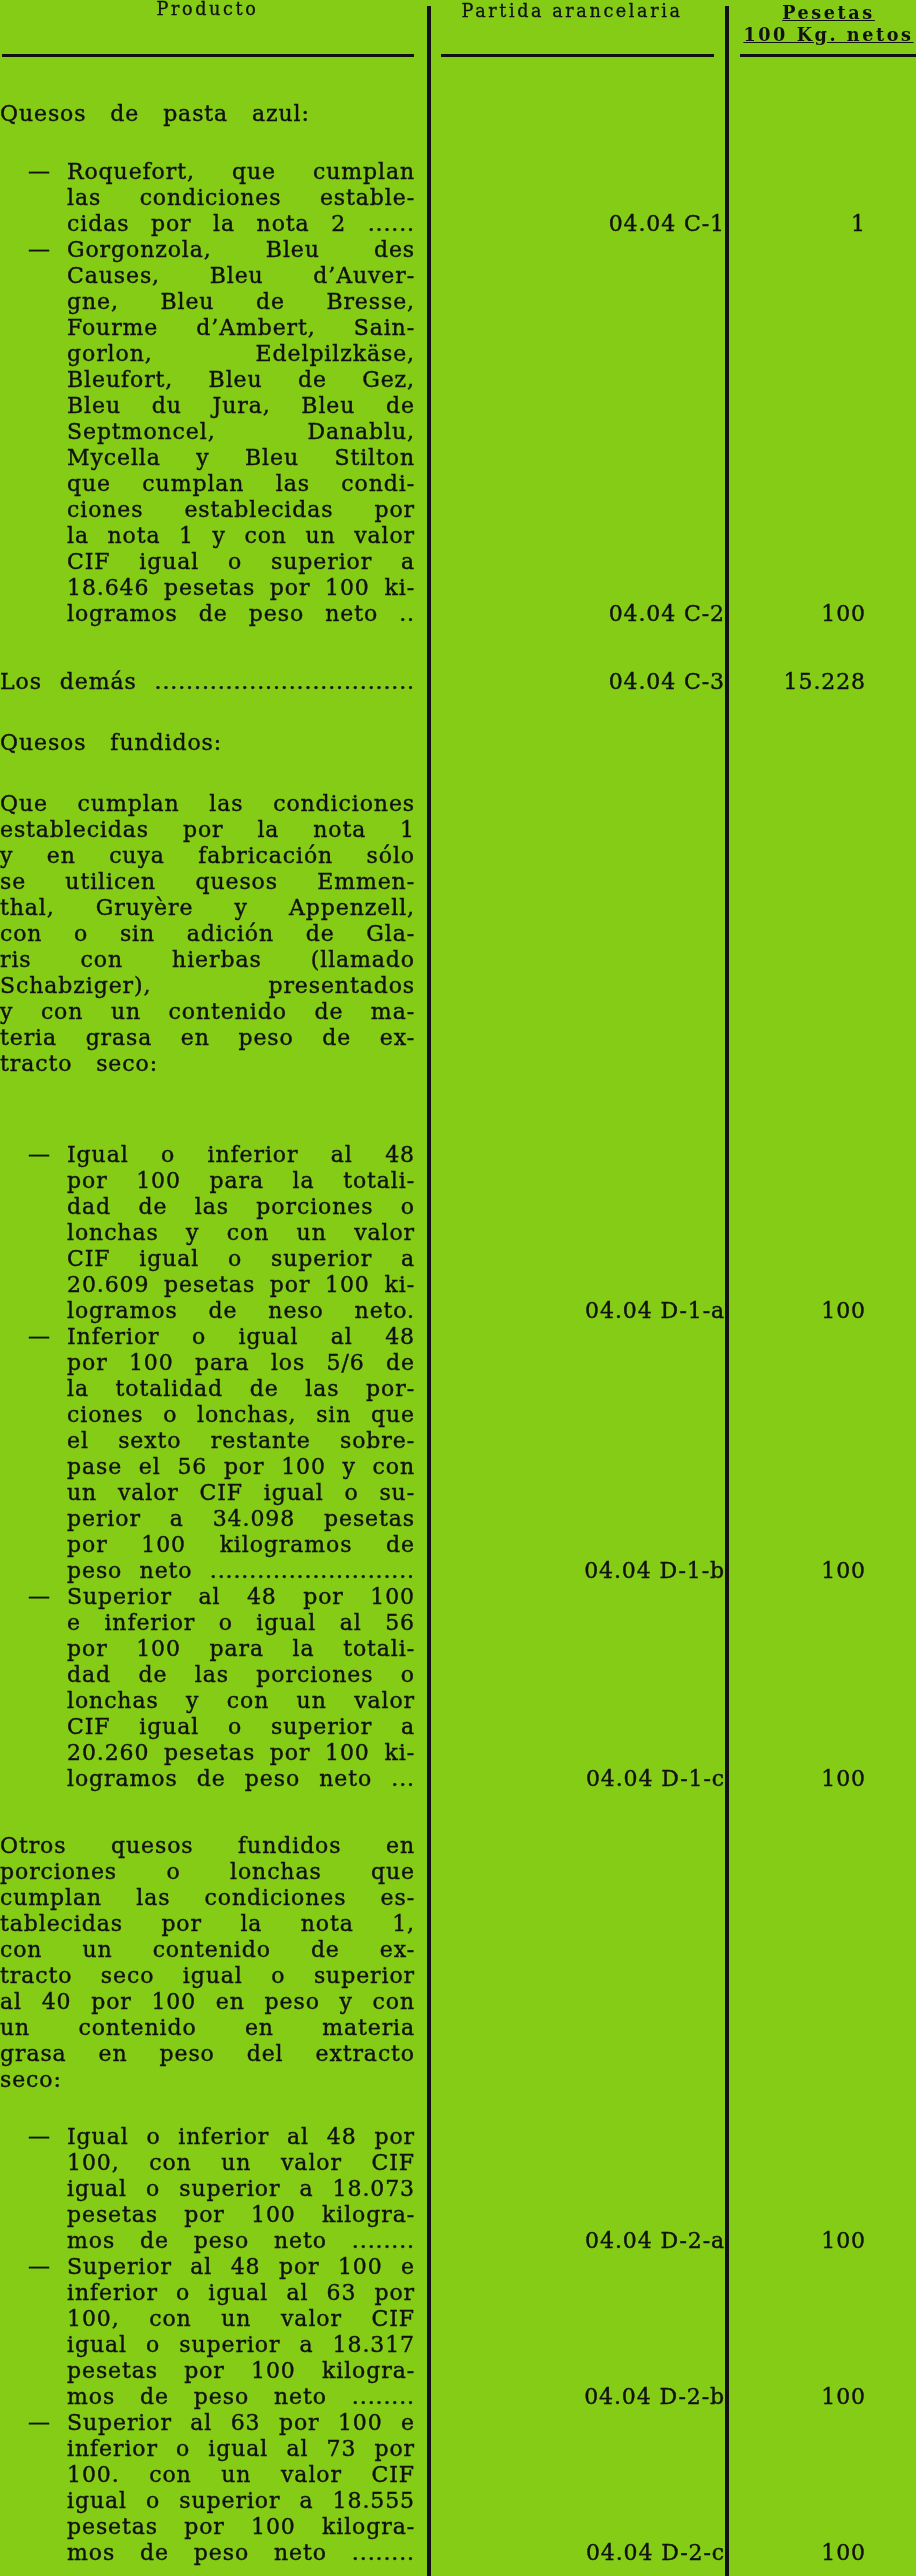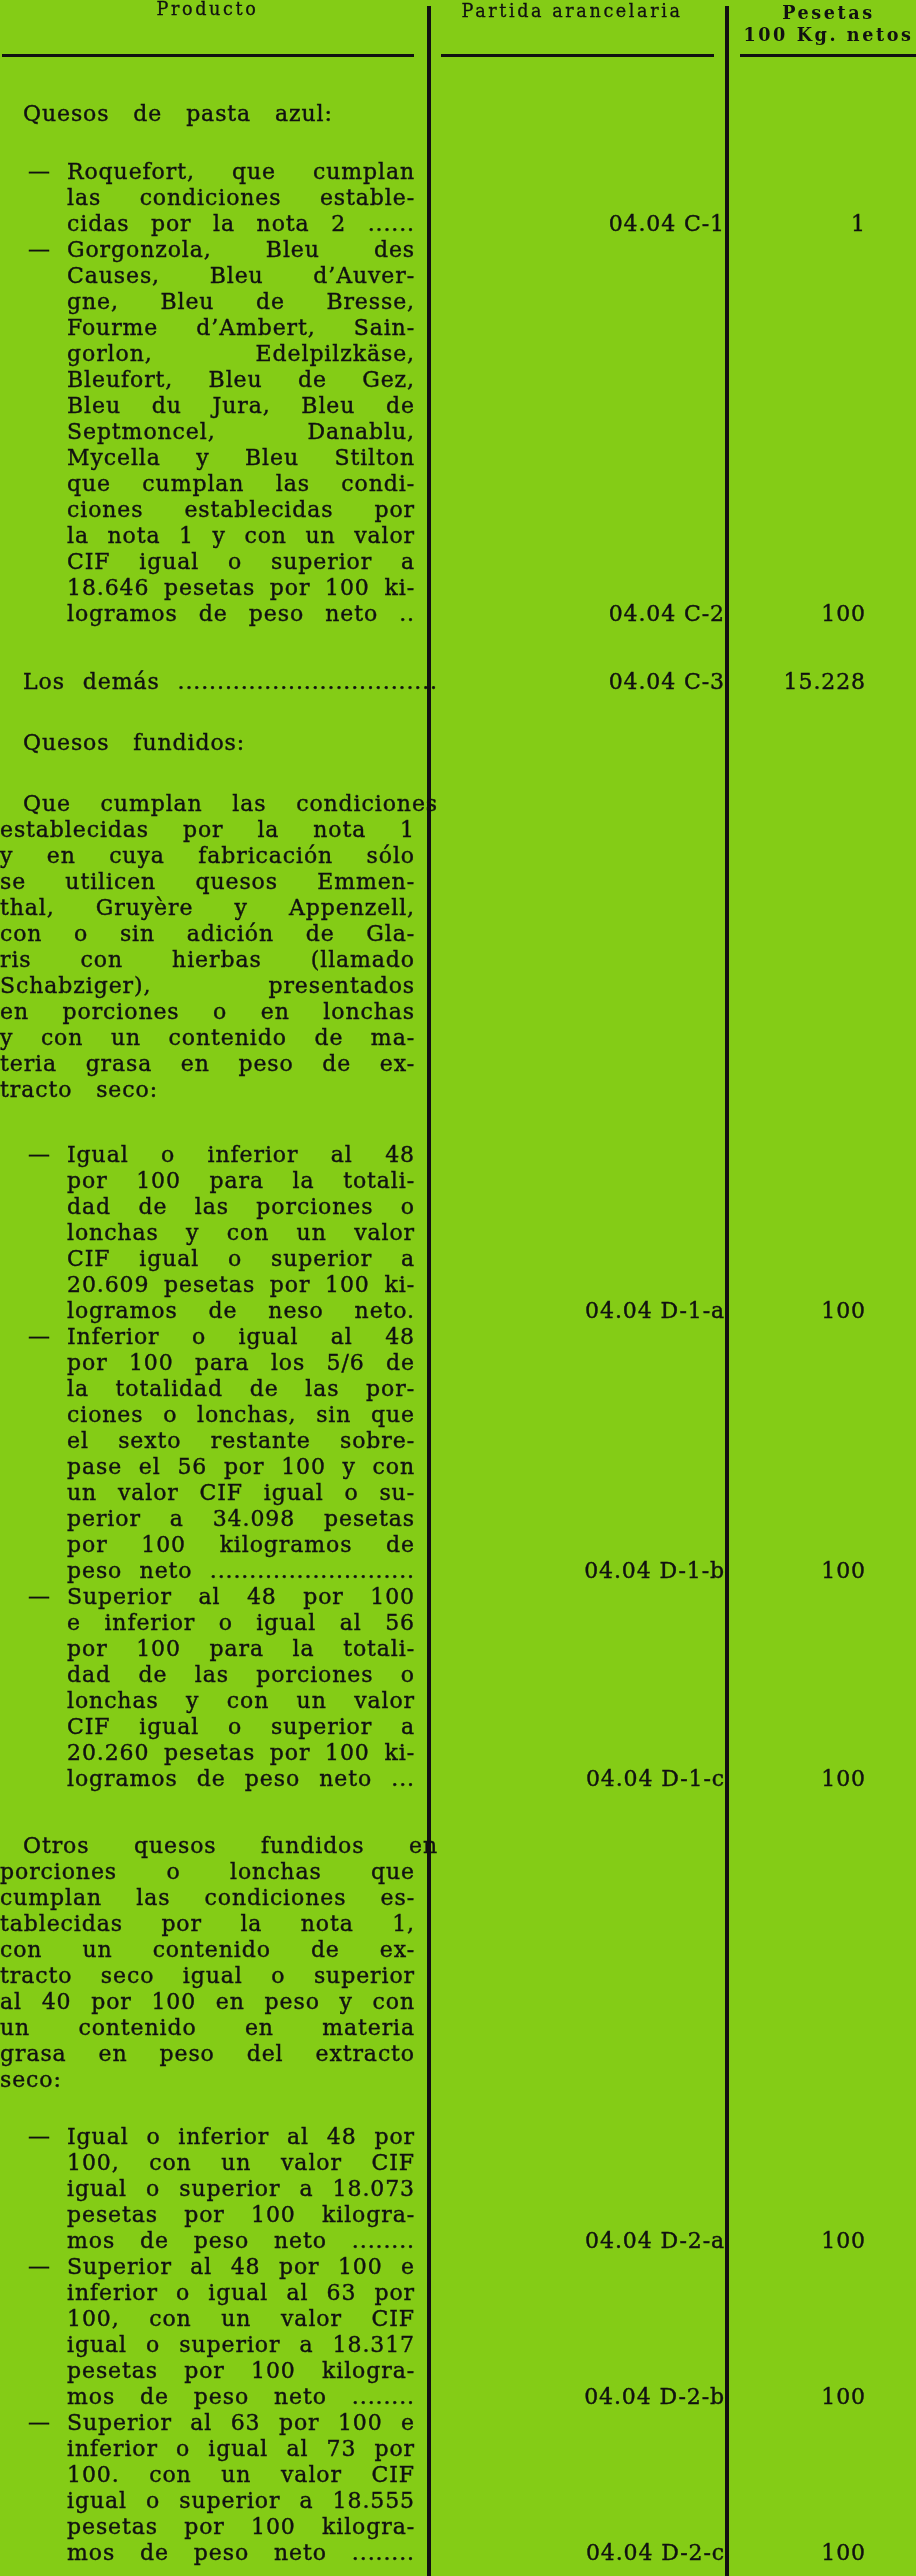"Pesetas" .h-pes { text-decoration: none -> underline }
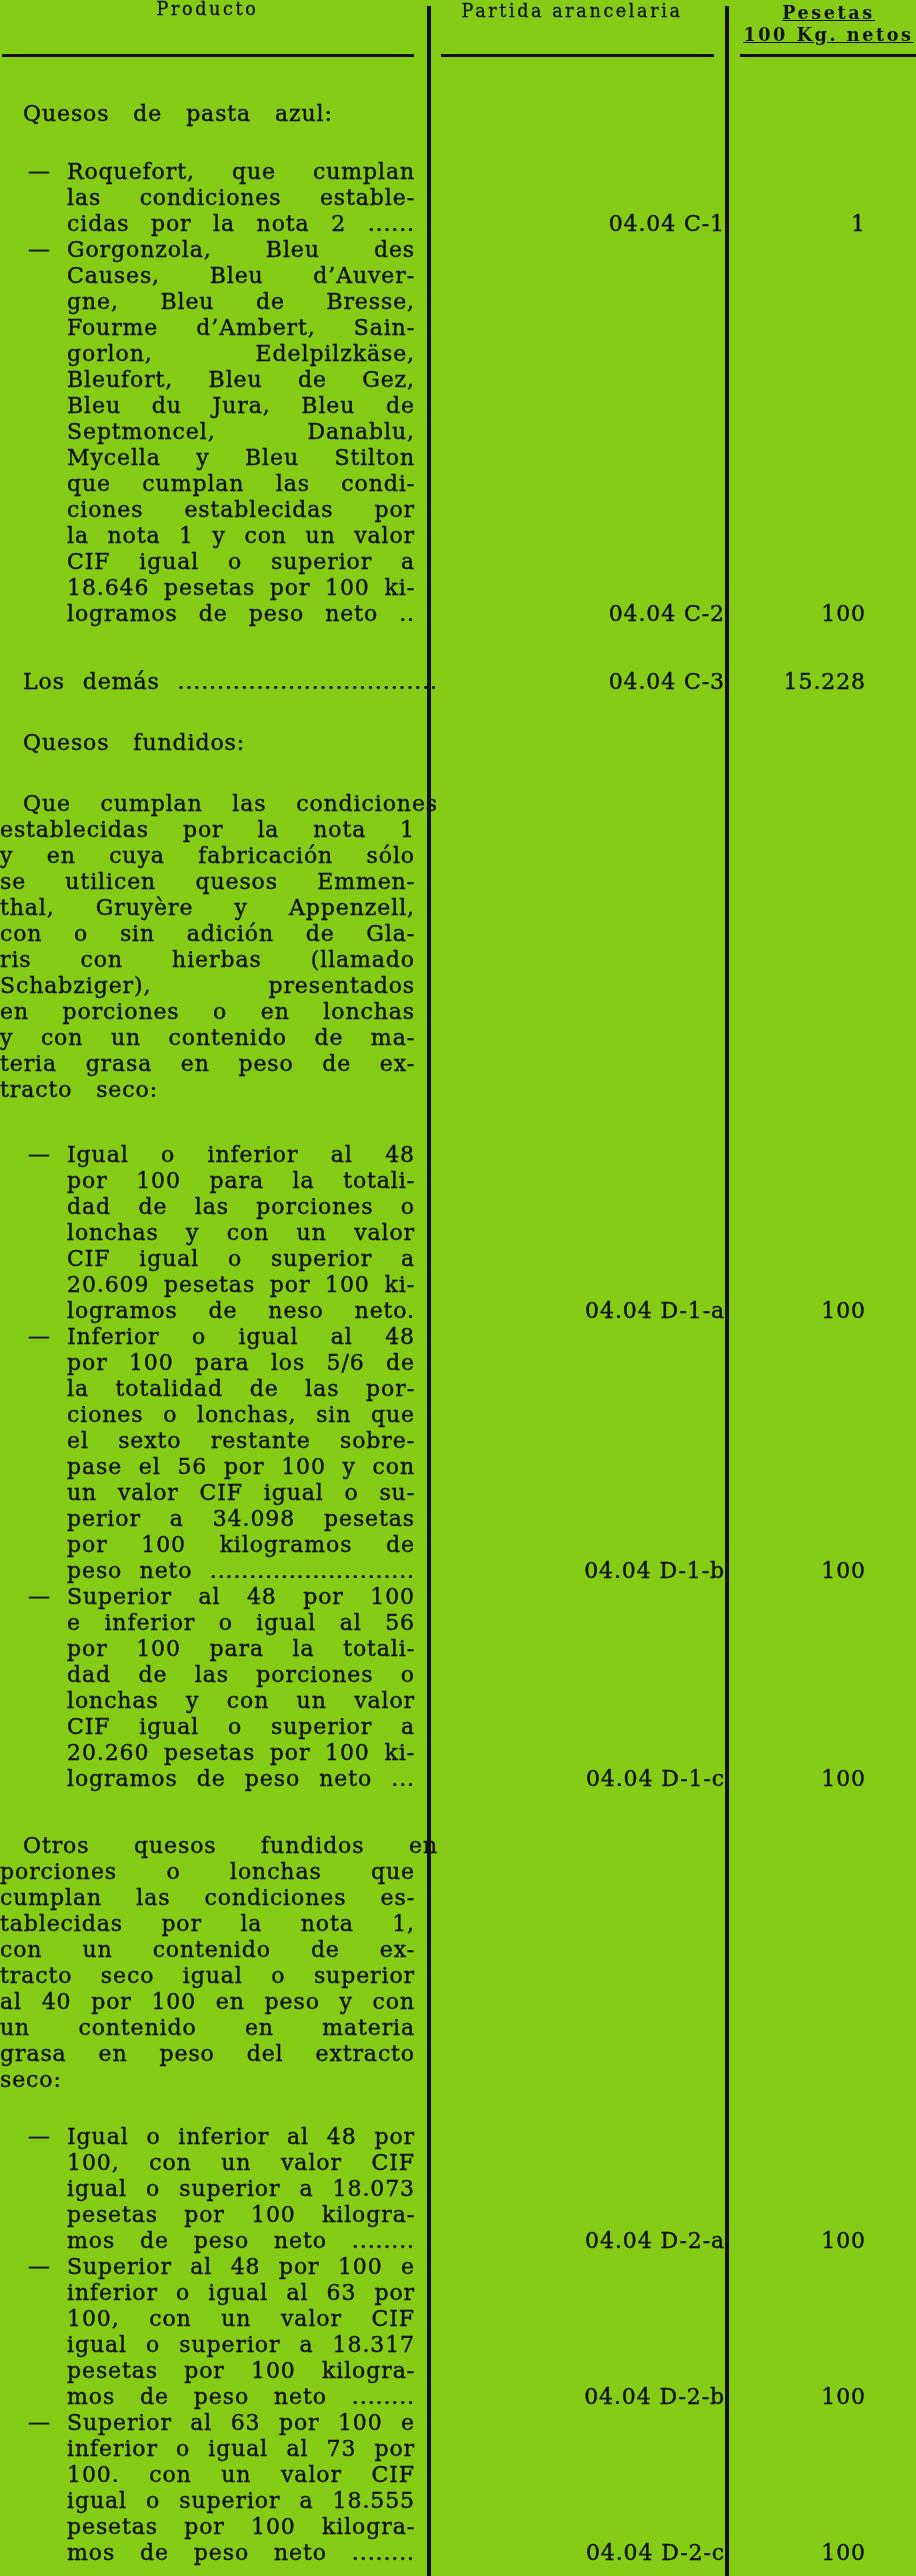"Quesos de pasta azul:" .c1 { margin-left: 23px -> none }
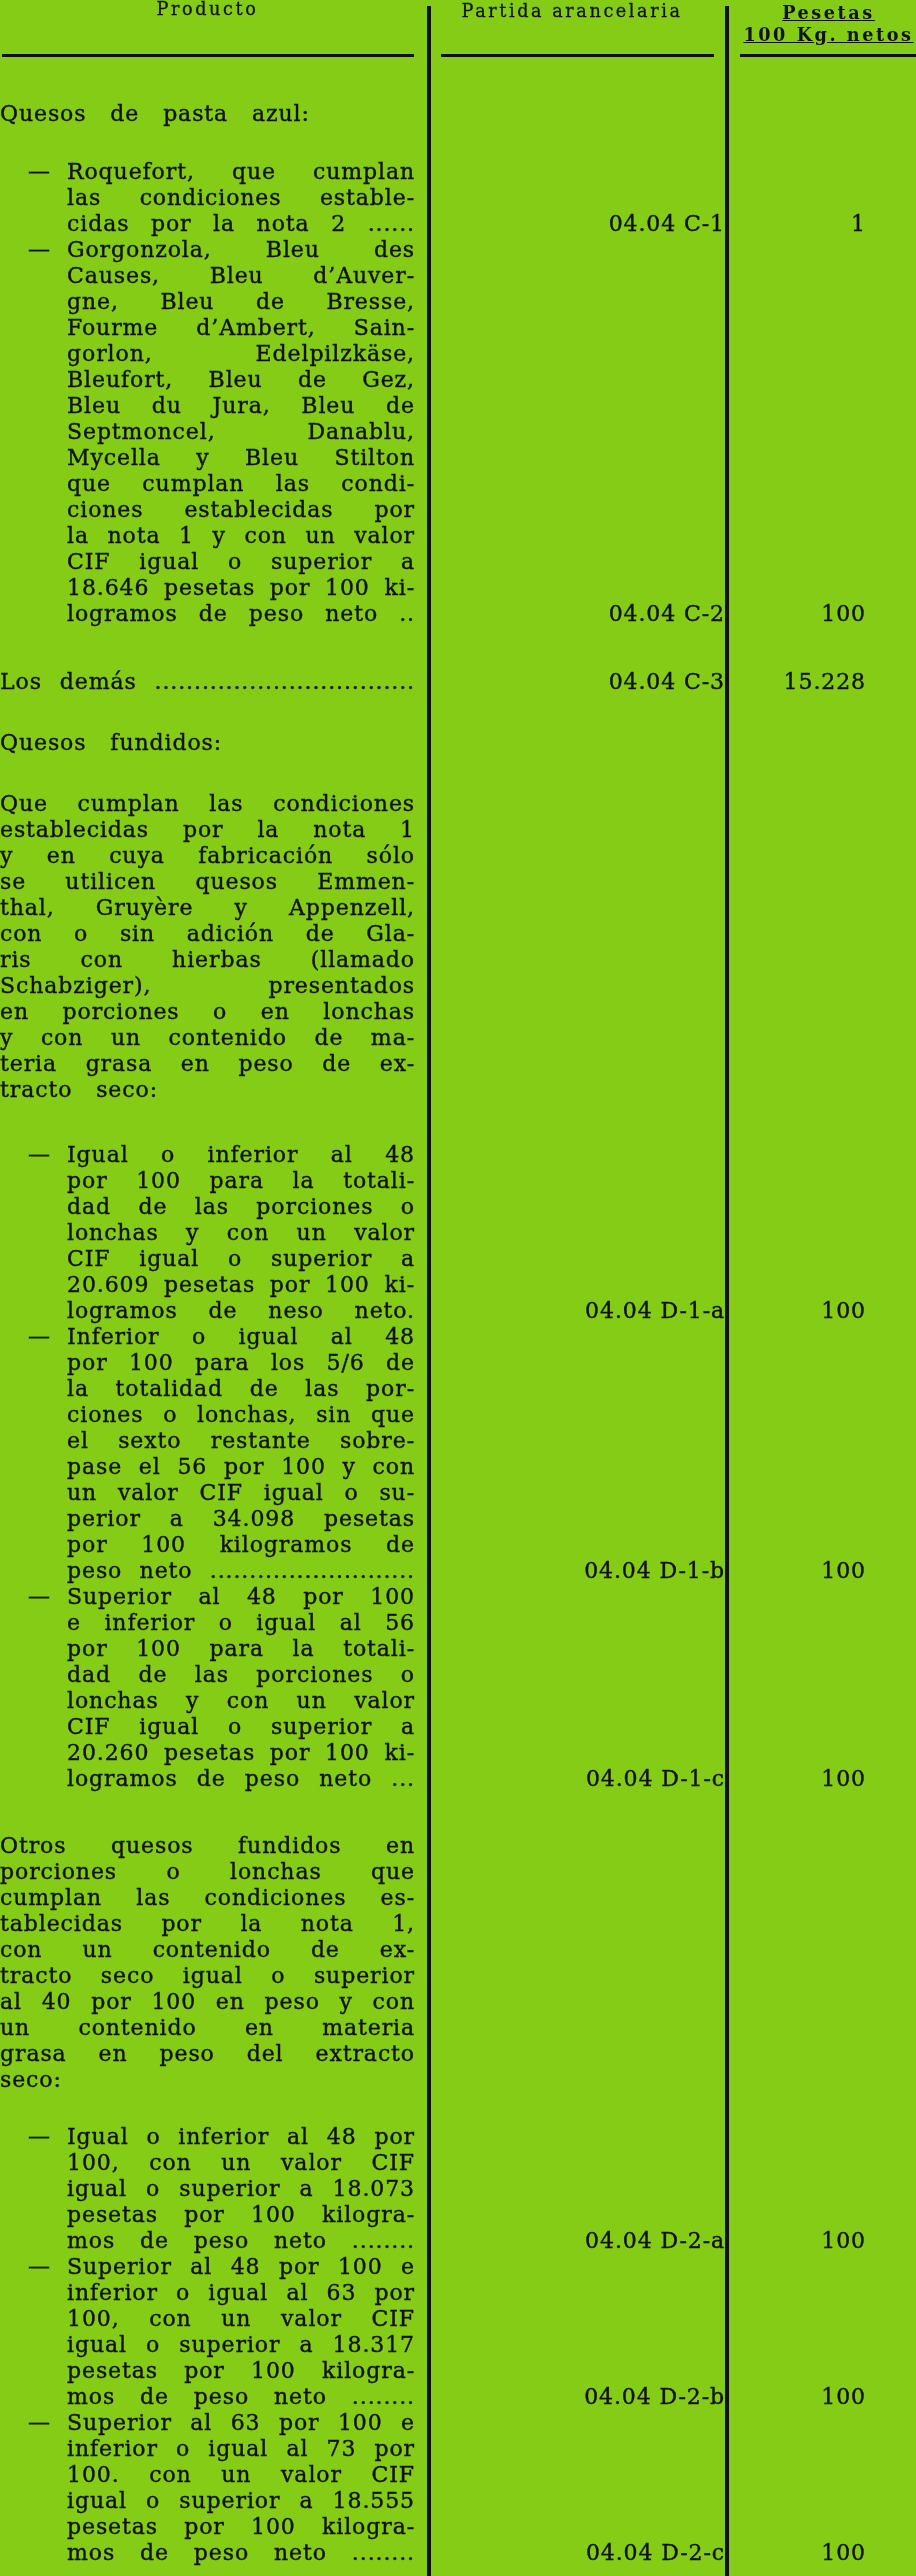"en porciones o en lonchas" div.ln { html: <div>en porciones o en lonchas</div> -> none }
